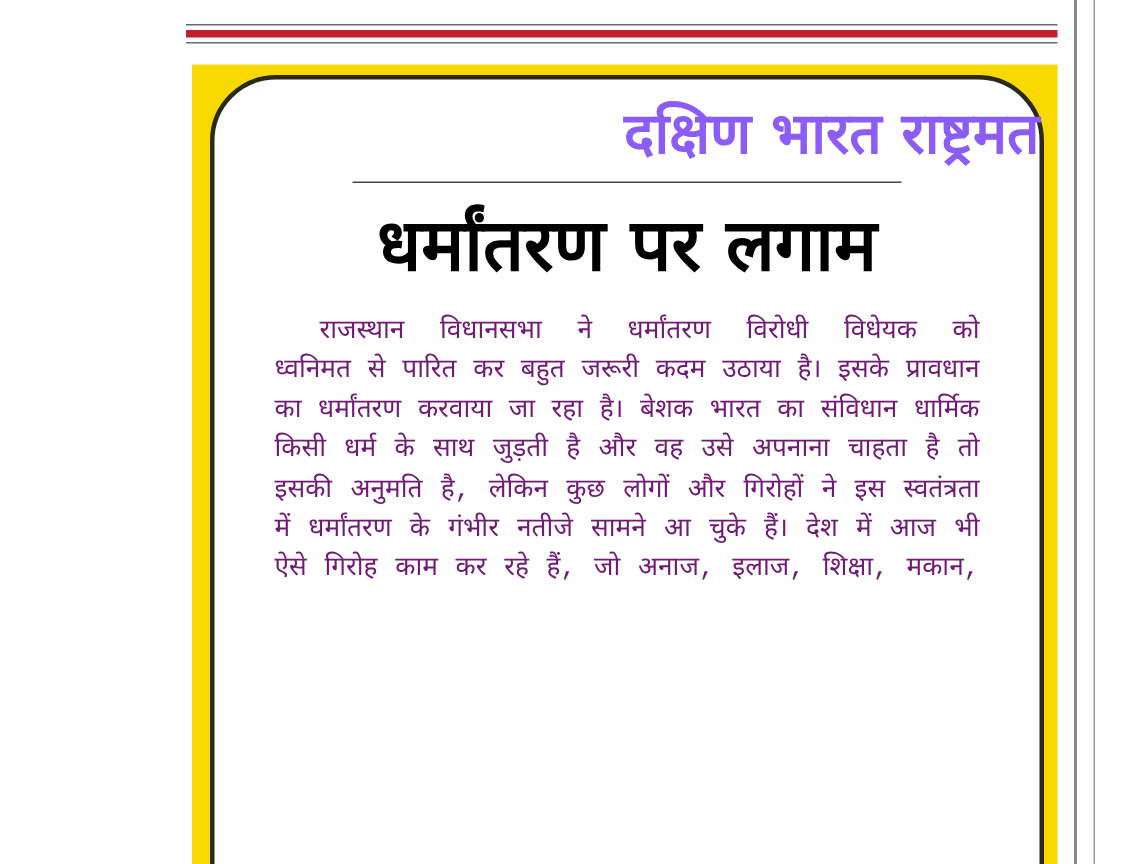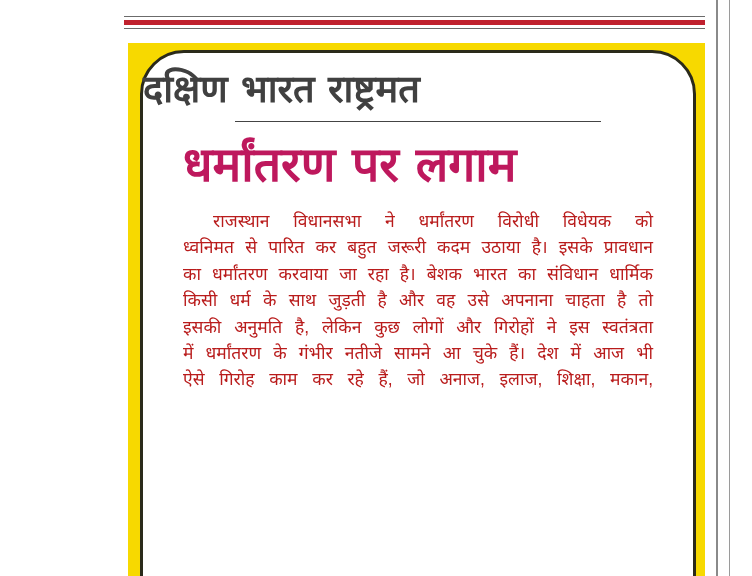"दक्षिण भारत राष्ट्रमत" .masthead { color: #404040 -> #8b5cf6; text-align: left -> right }
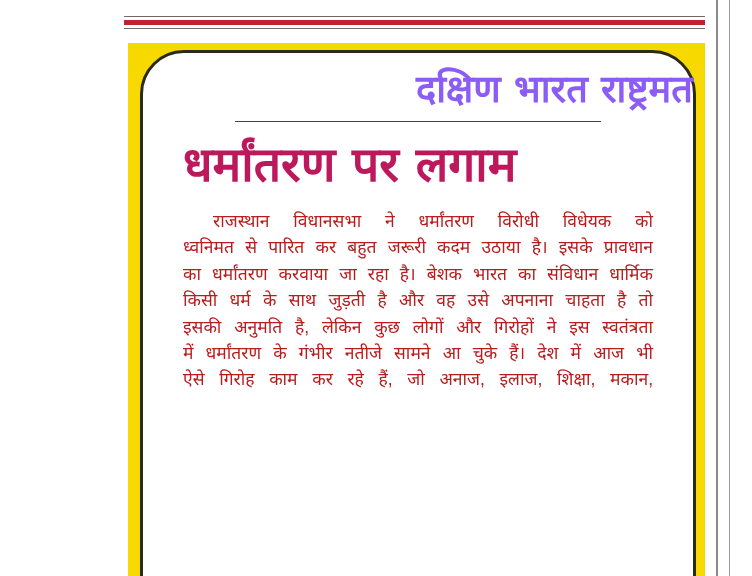"धर्मांतरण पर लगाम" .headline { color: #be185d -> #000000; padding-left: 40px -> none; text-align: none -> center }
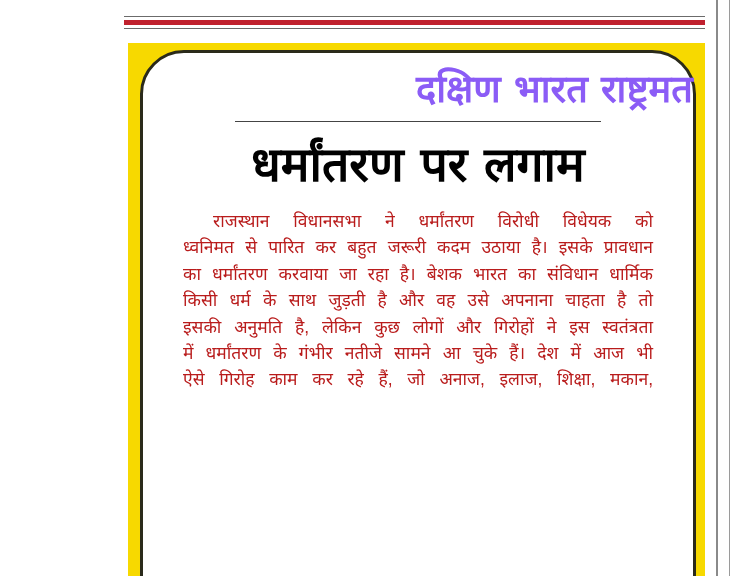"राजस्थान विधानसभा ने धर्मांतरण विरोधी" .body-text { color: #b91c1c -> #701a75; font-family: Liberation Sans, sans-serif -> Liberation Mono, monospace }
